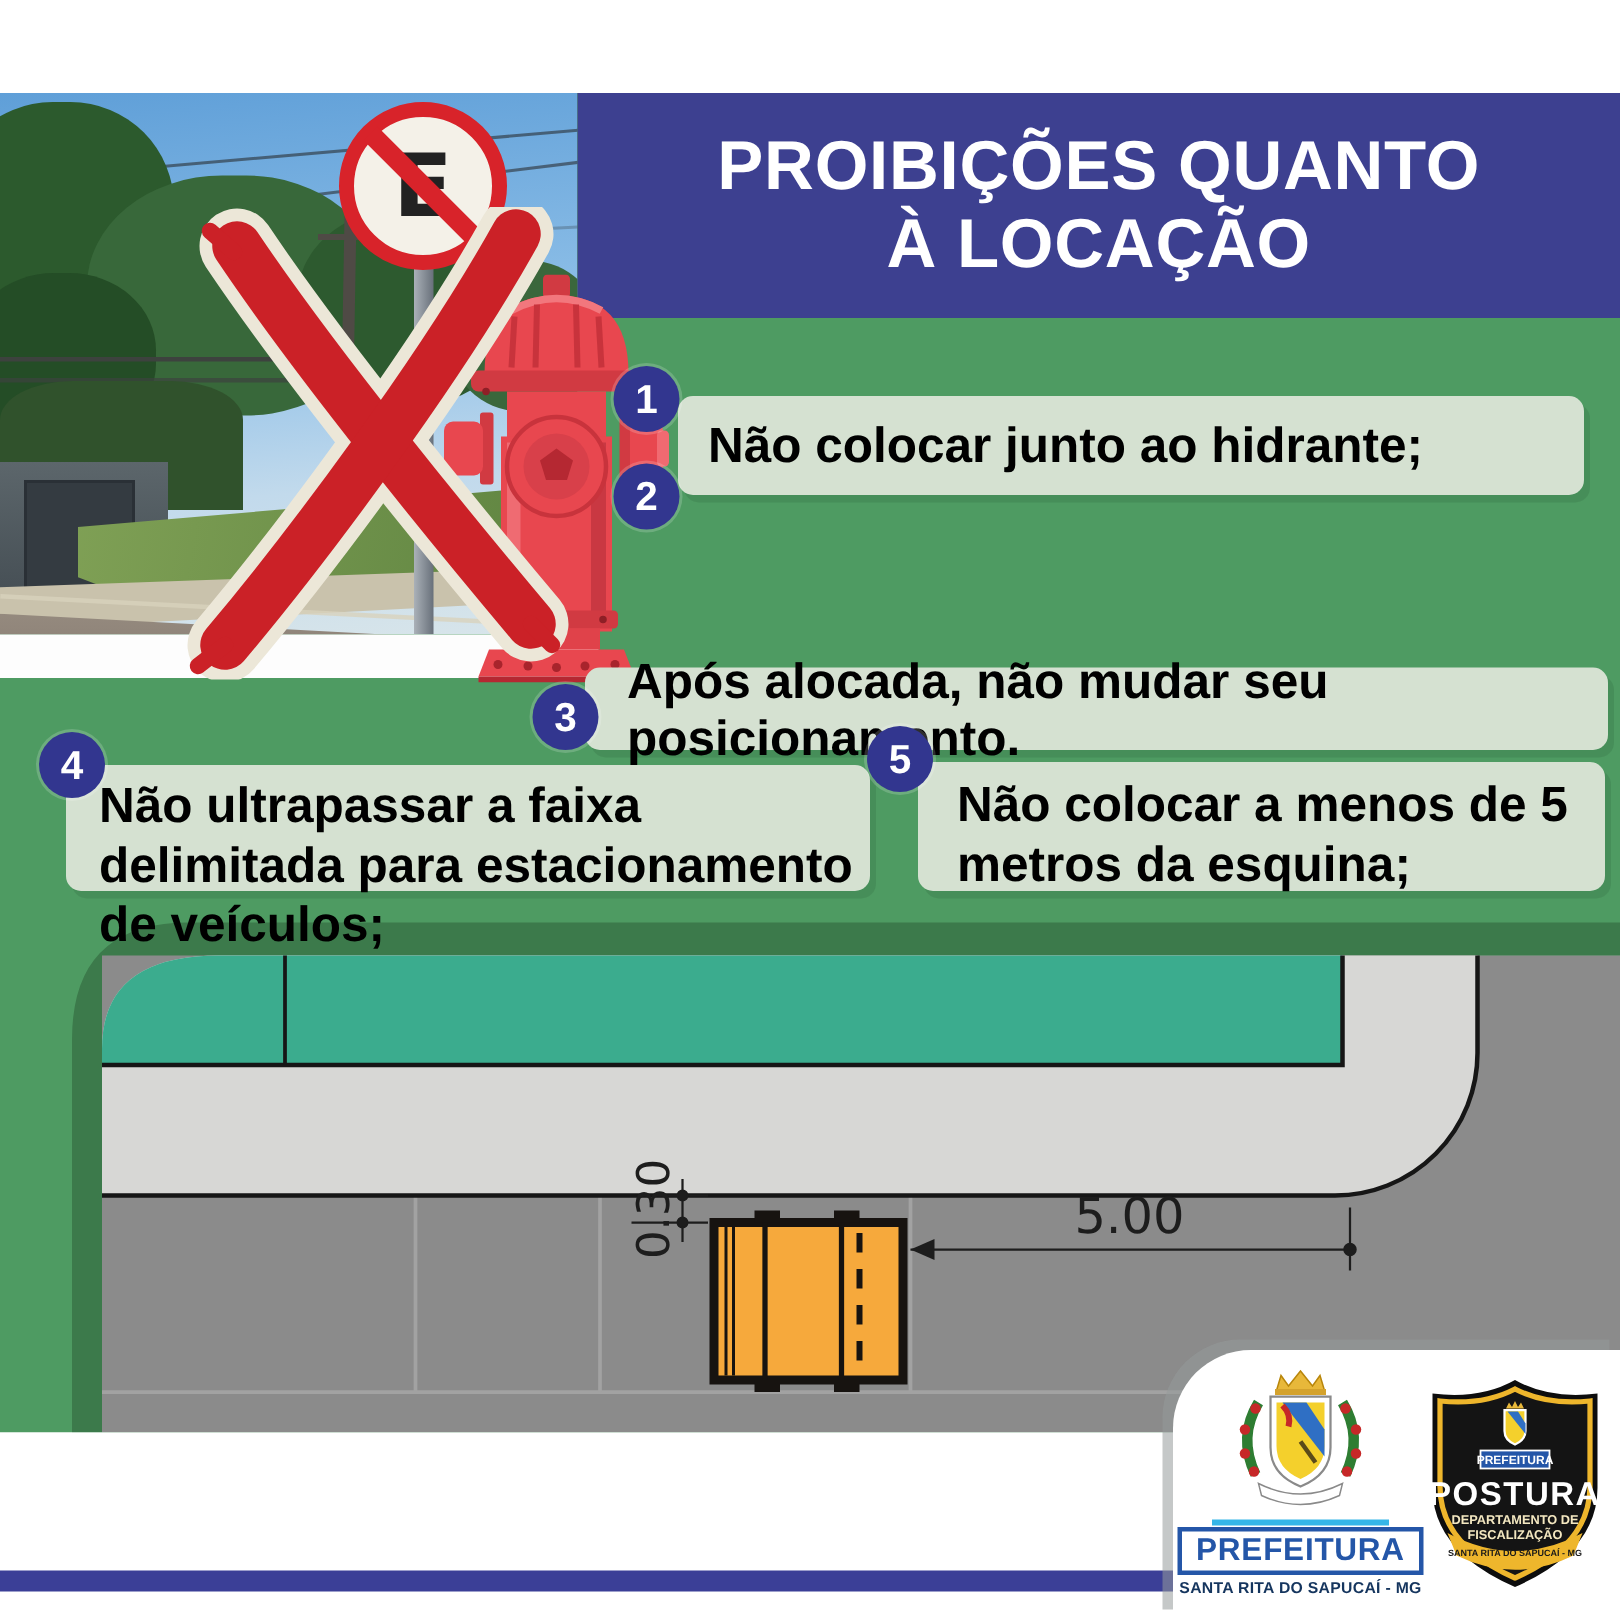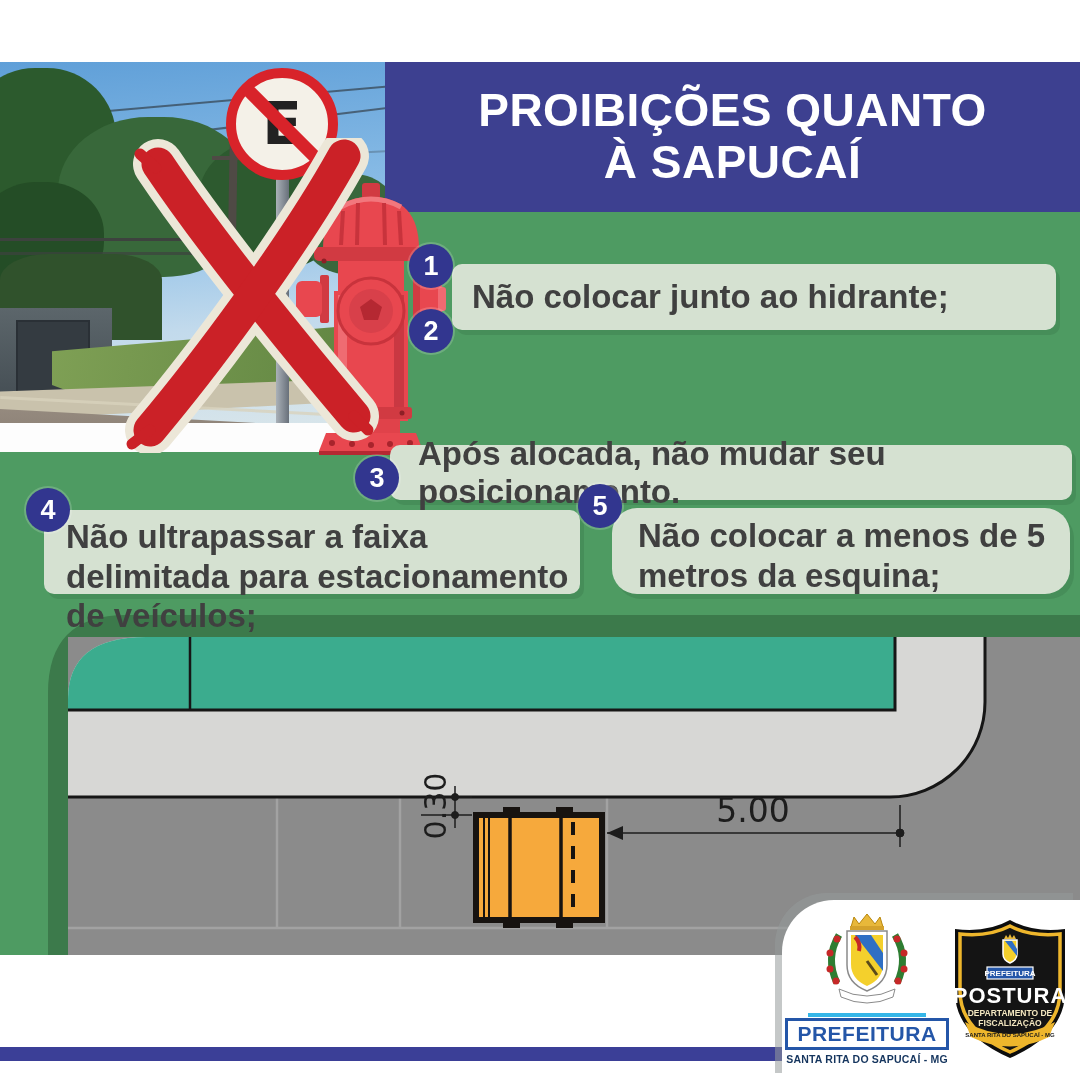"À SAPUCAÍ" div.t { text: SAPUCAÍ -> LOCAÇÃO }
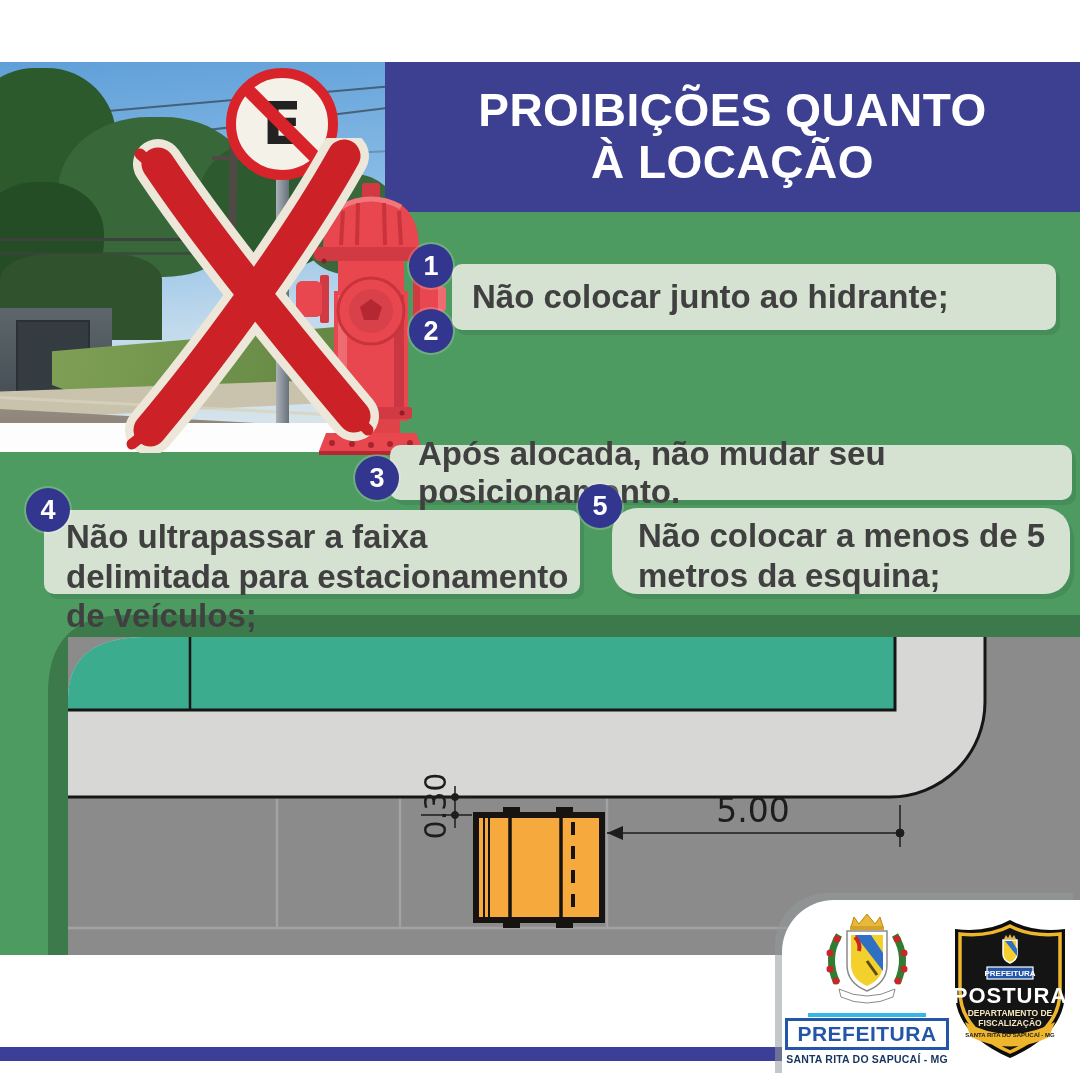"Não colocar junto ao hidrante;" .item-box { color: #404040 -> #000000 }
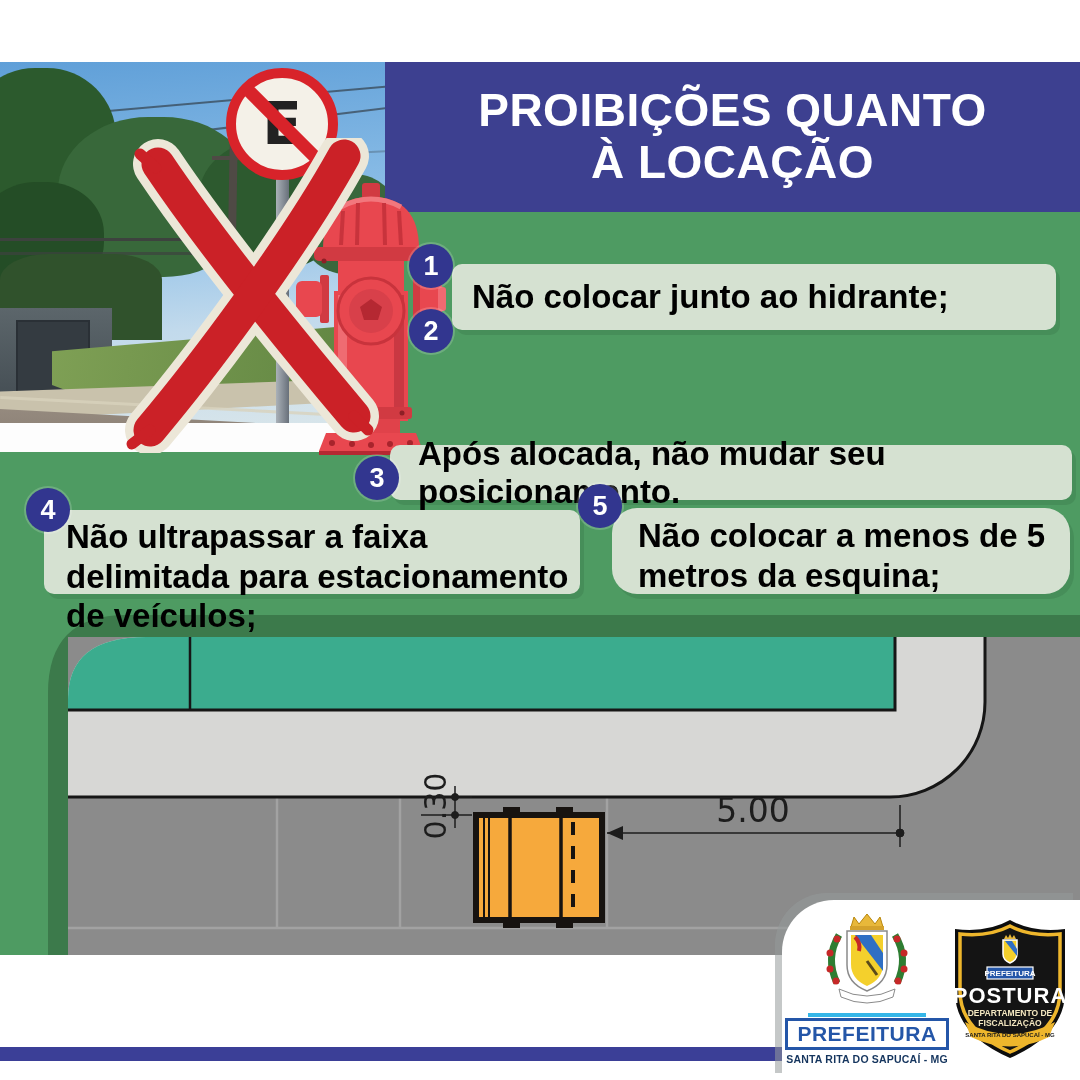"Não colocar a menos de" .box5 { border-radius: 25px -> none }
